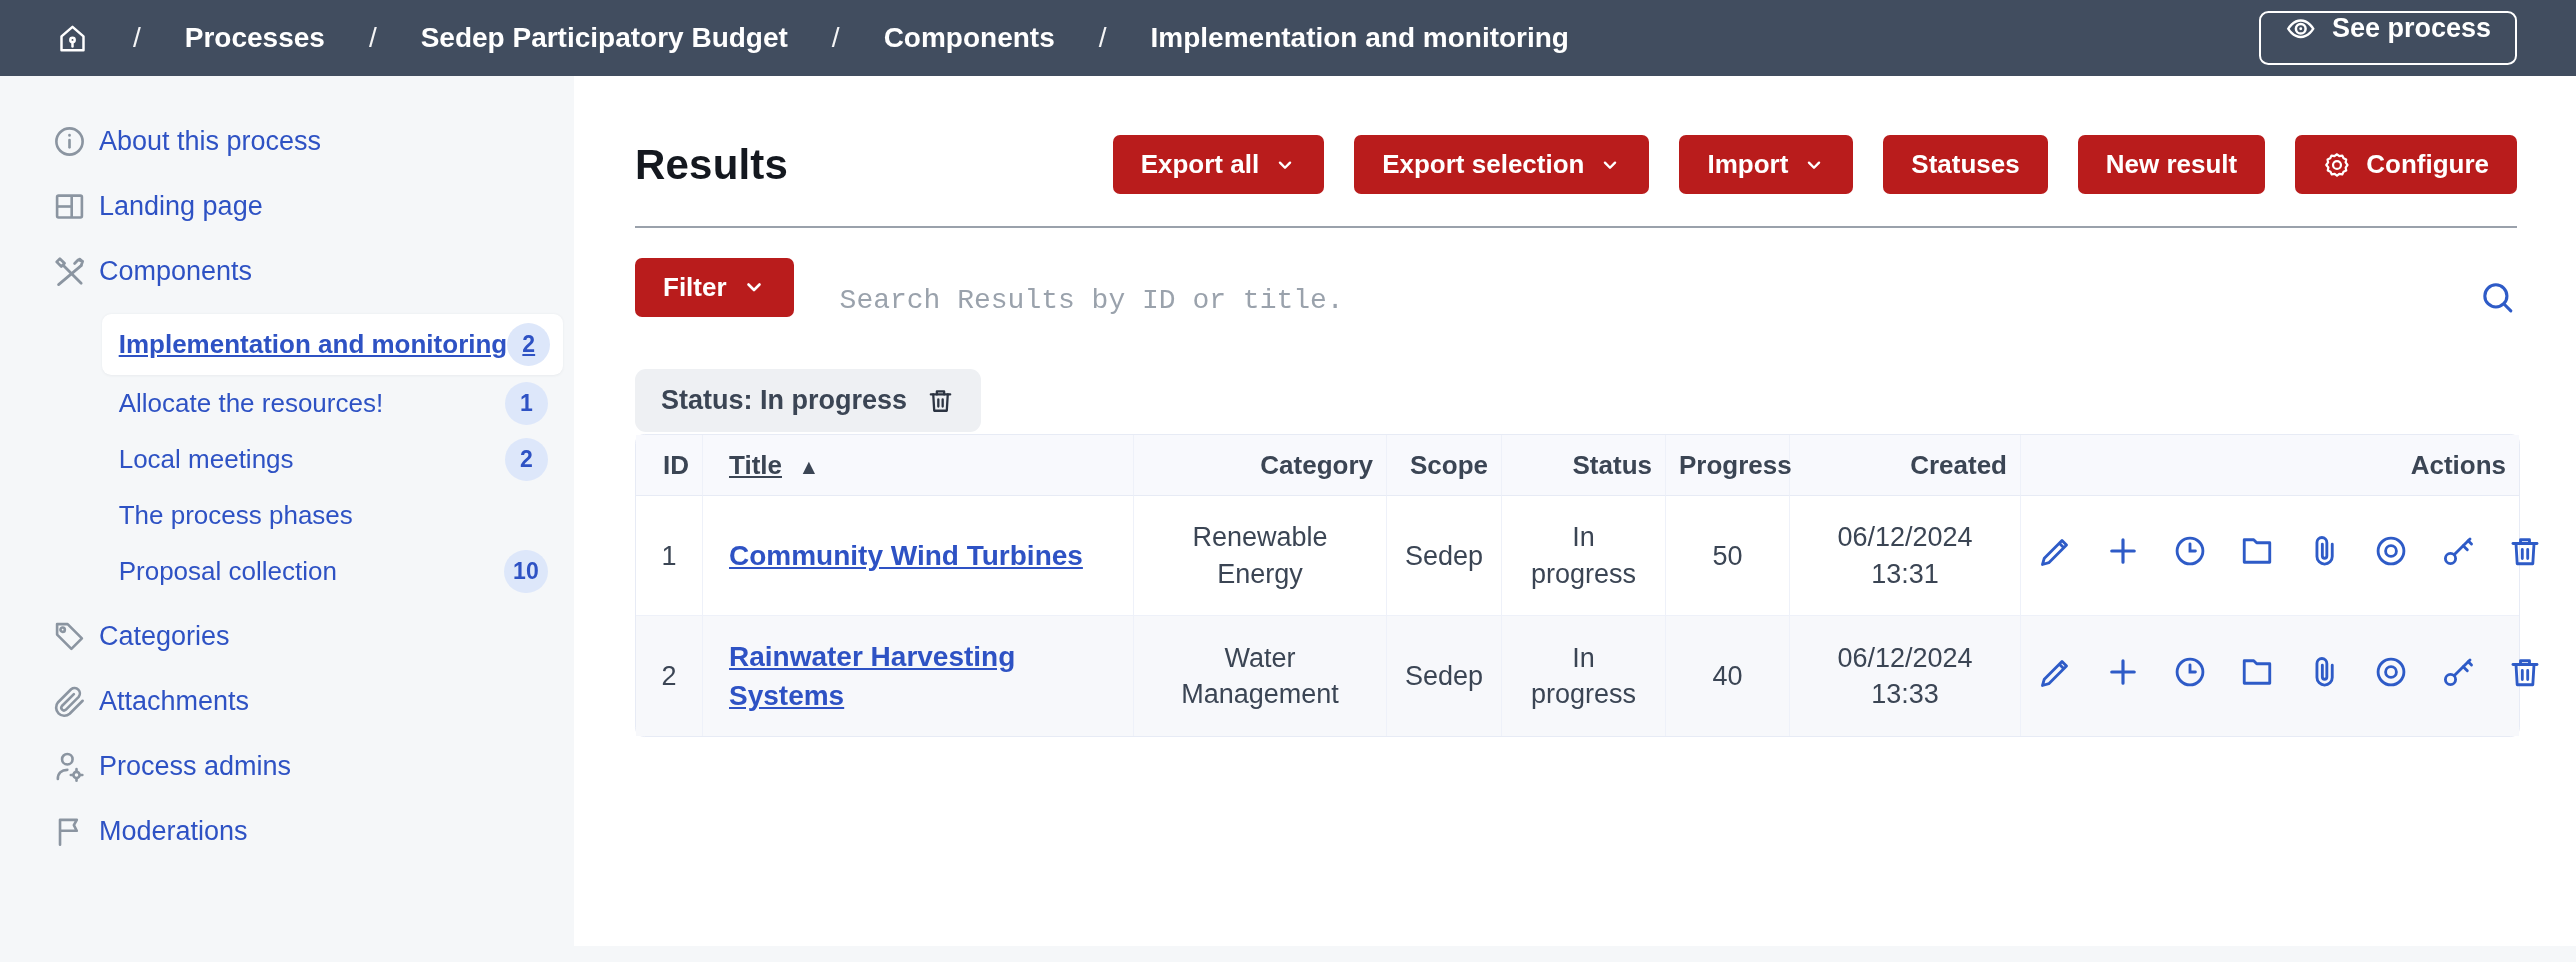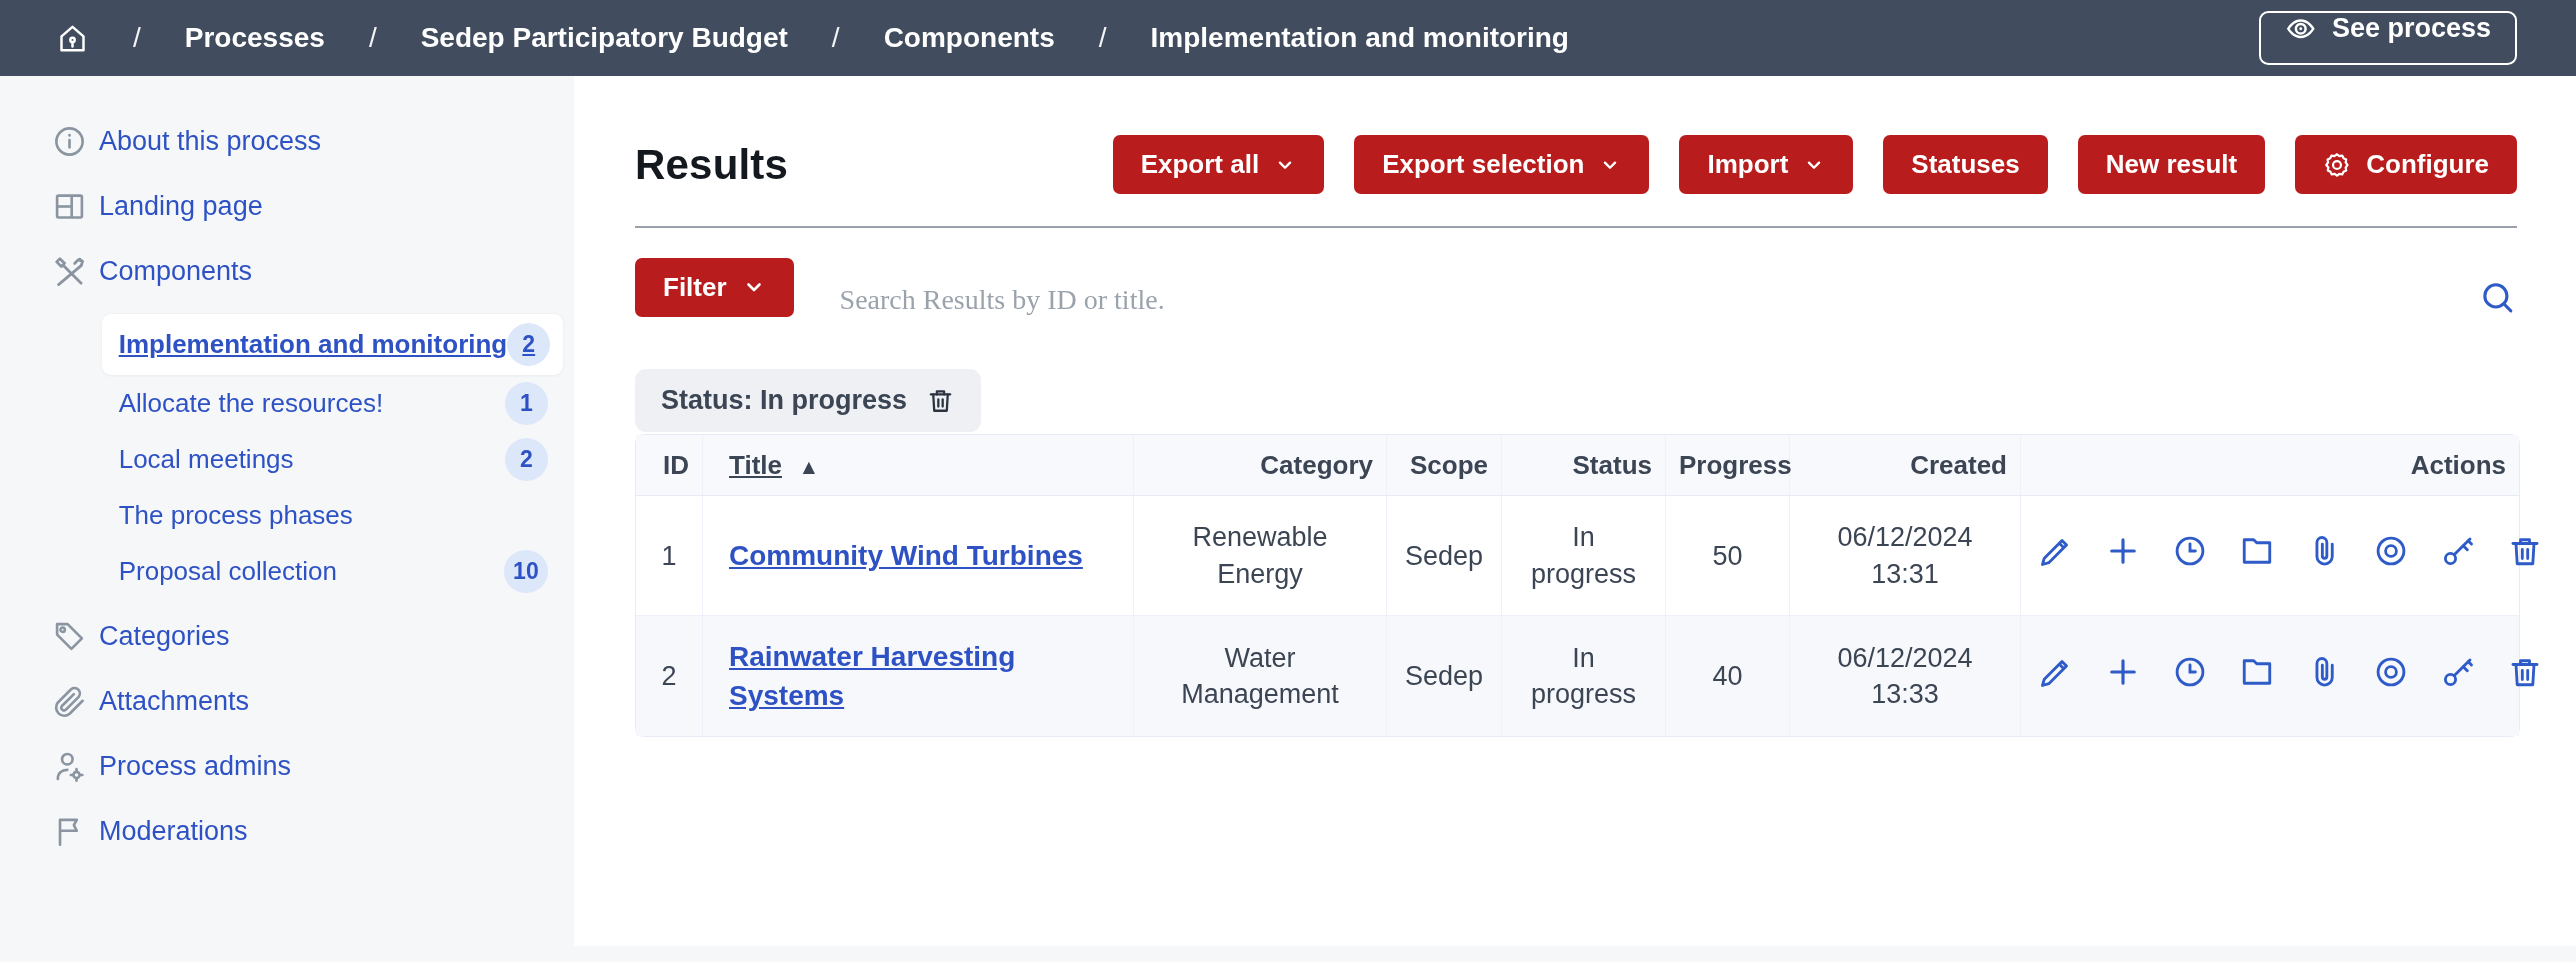"Search Results by ID or" .search-input { font-family: Liberation Serif, serif -> Liberation Mono, monospace }
